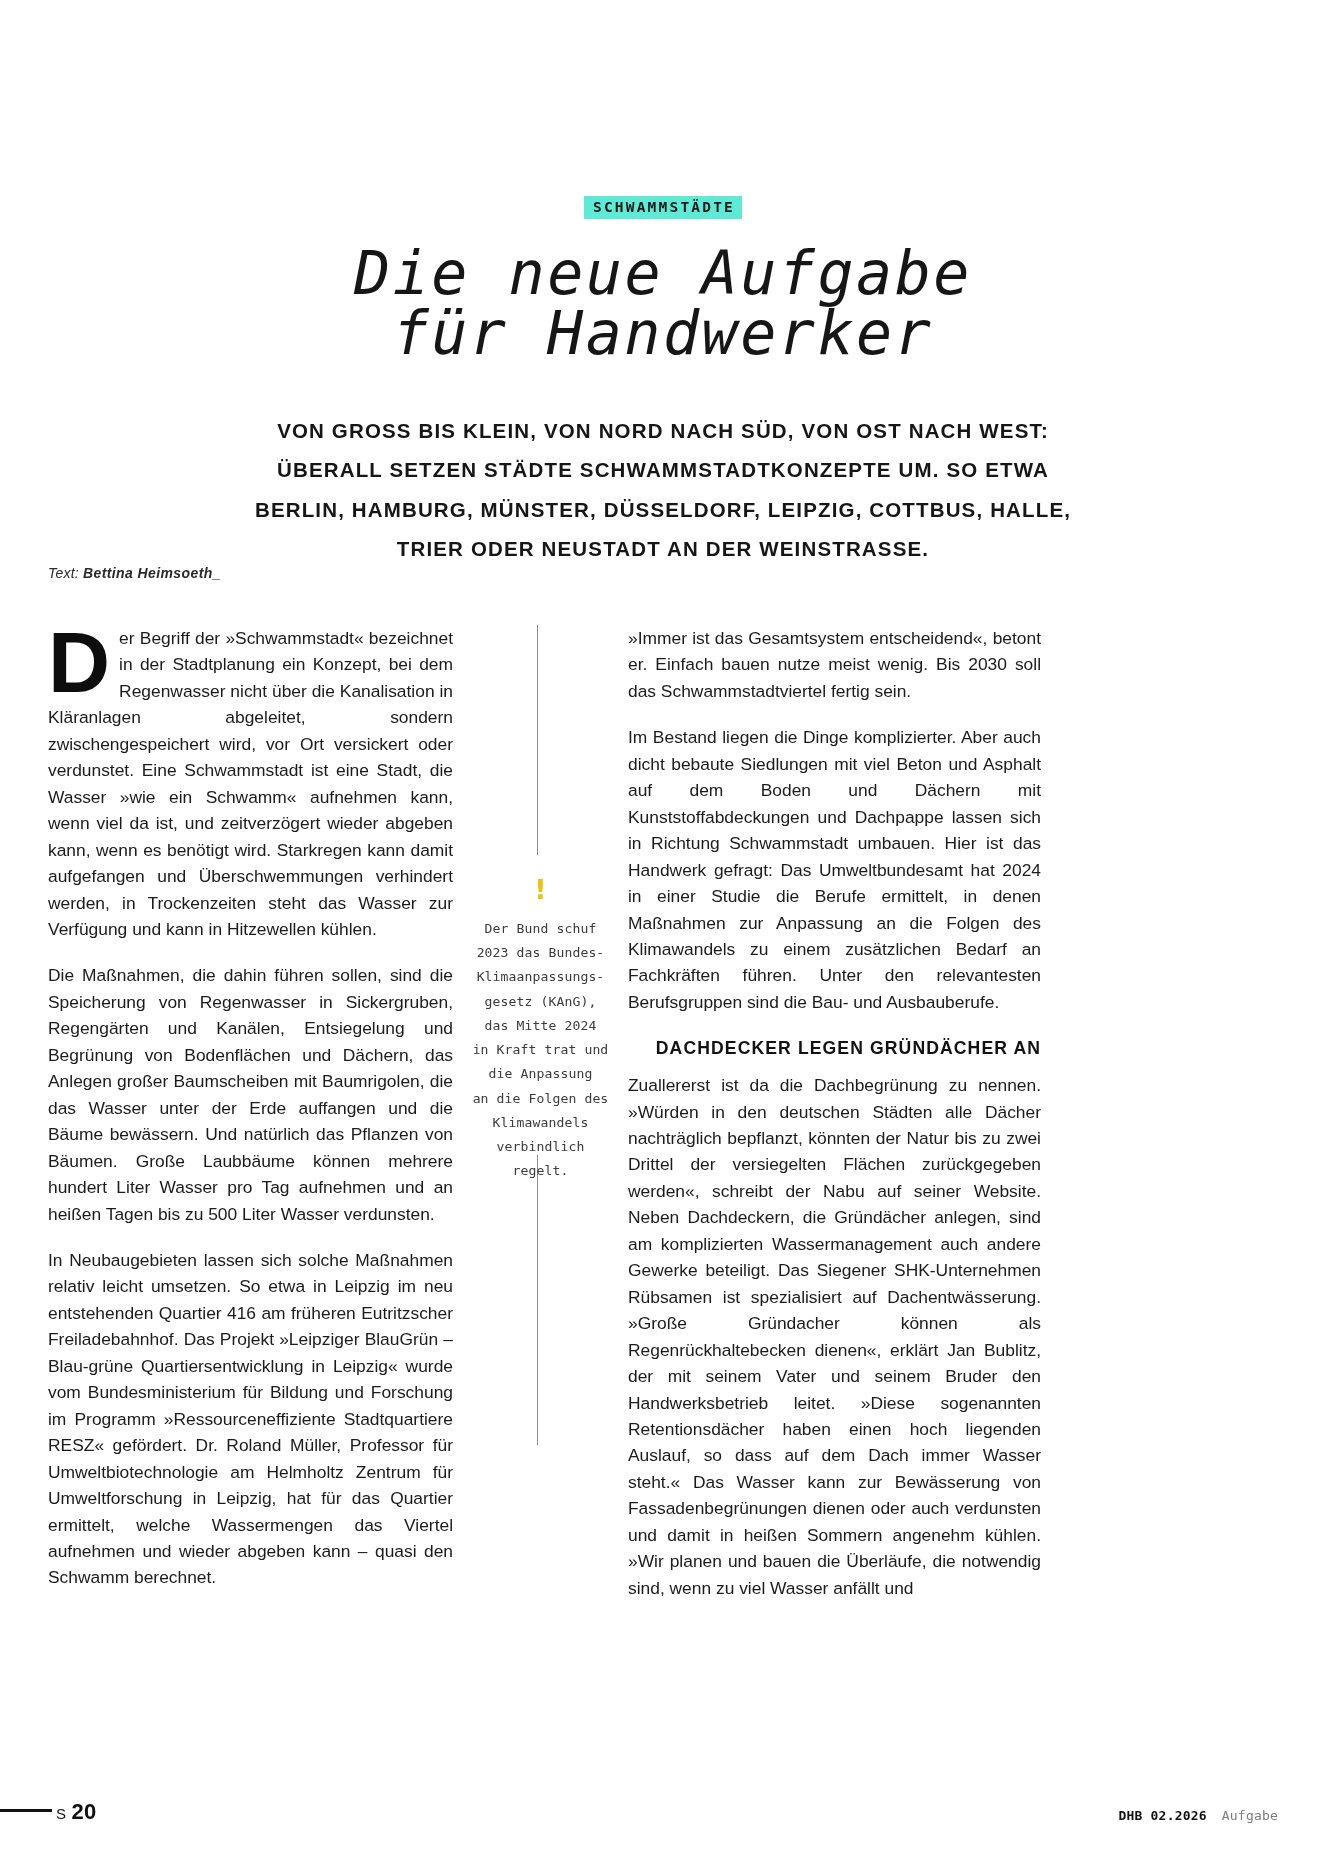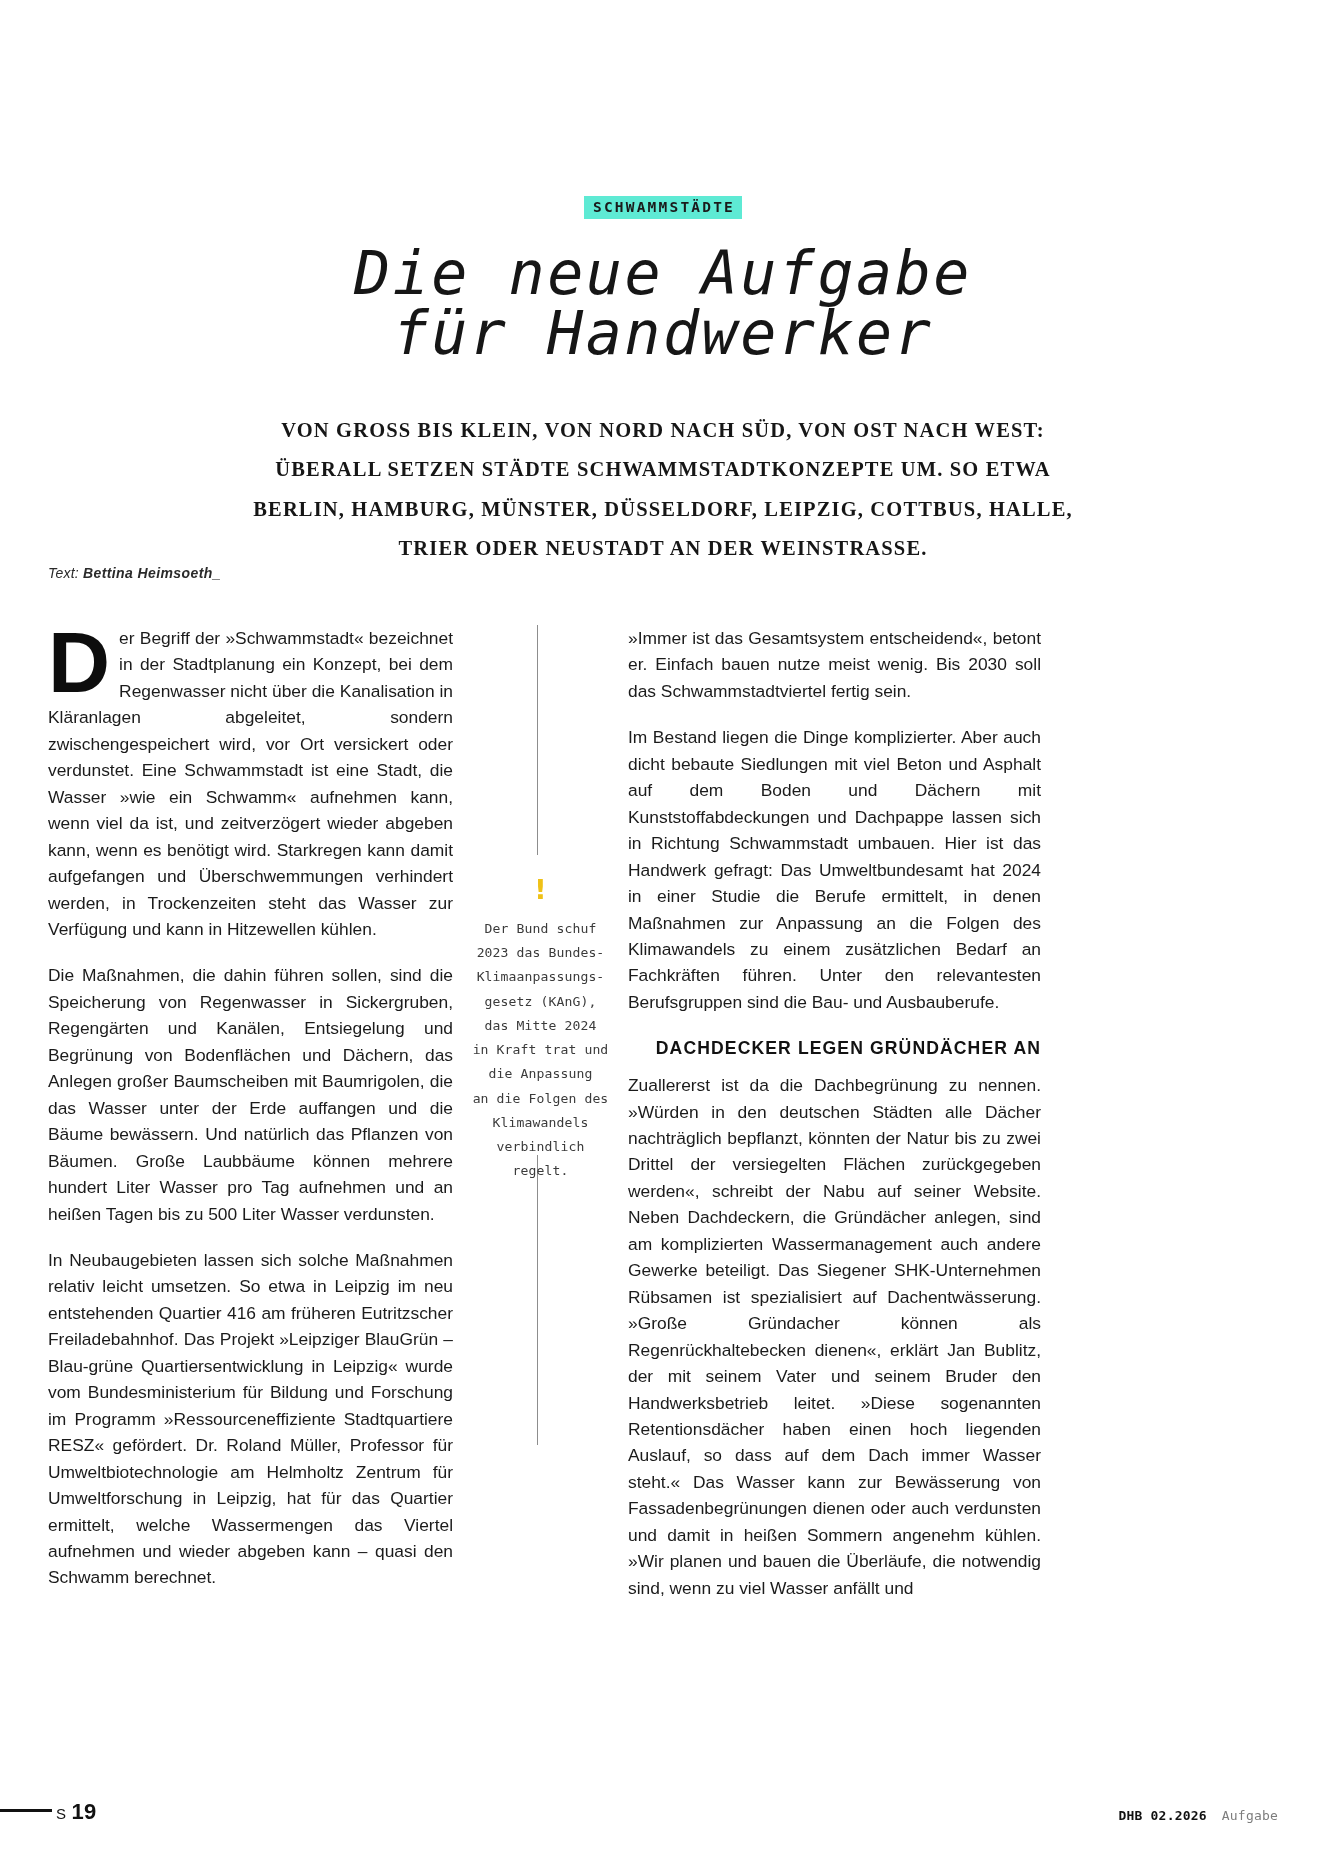"VON GROSS BIS KLEIN, VON" .standfirst { font-family: Liberation Serif, serif -> Liberation Sans, sans-serif }
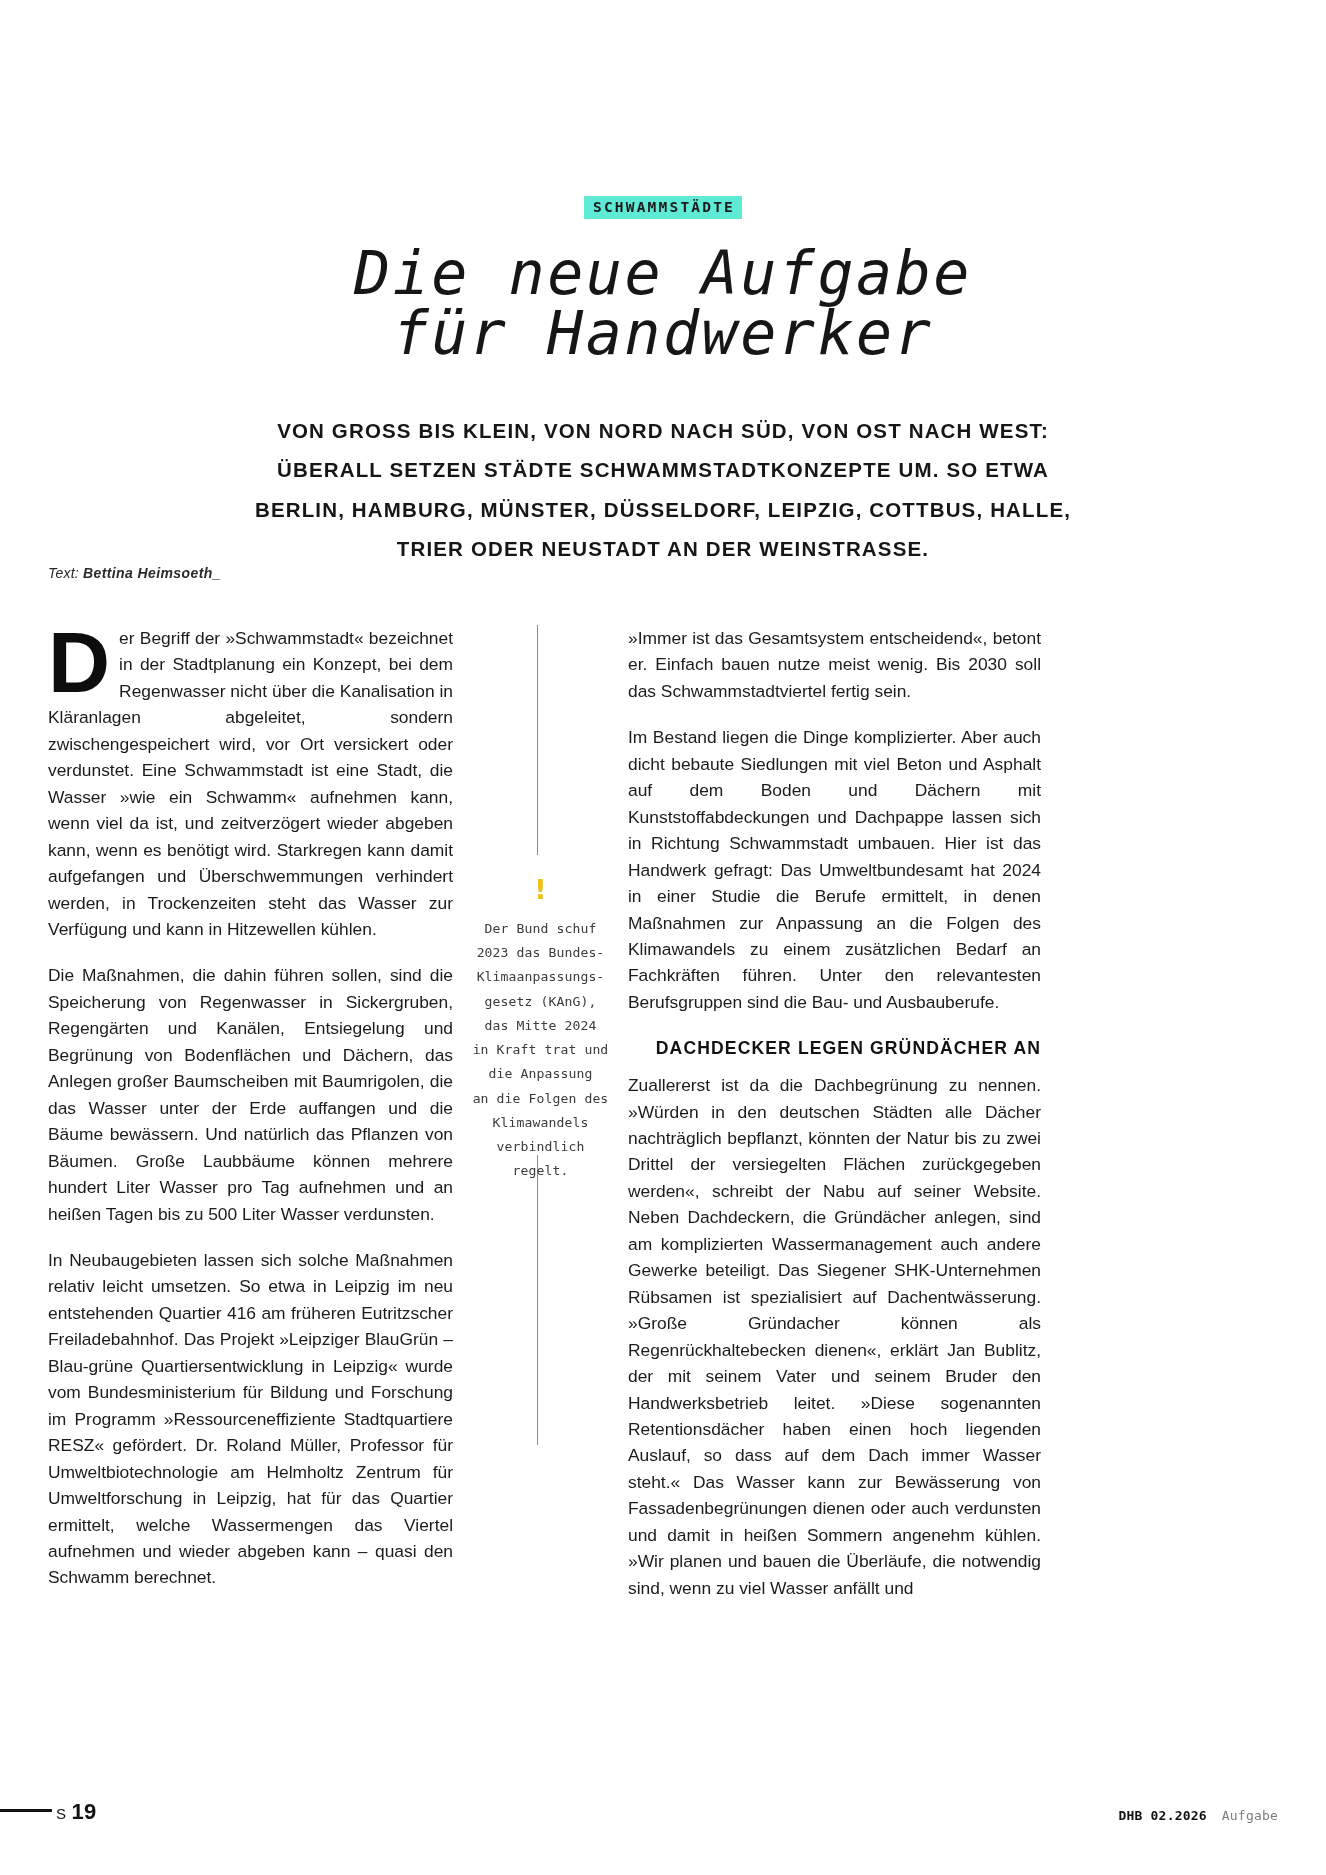"19" span.pg-num { text: 19 -> 20 }
